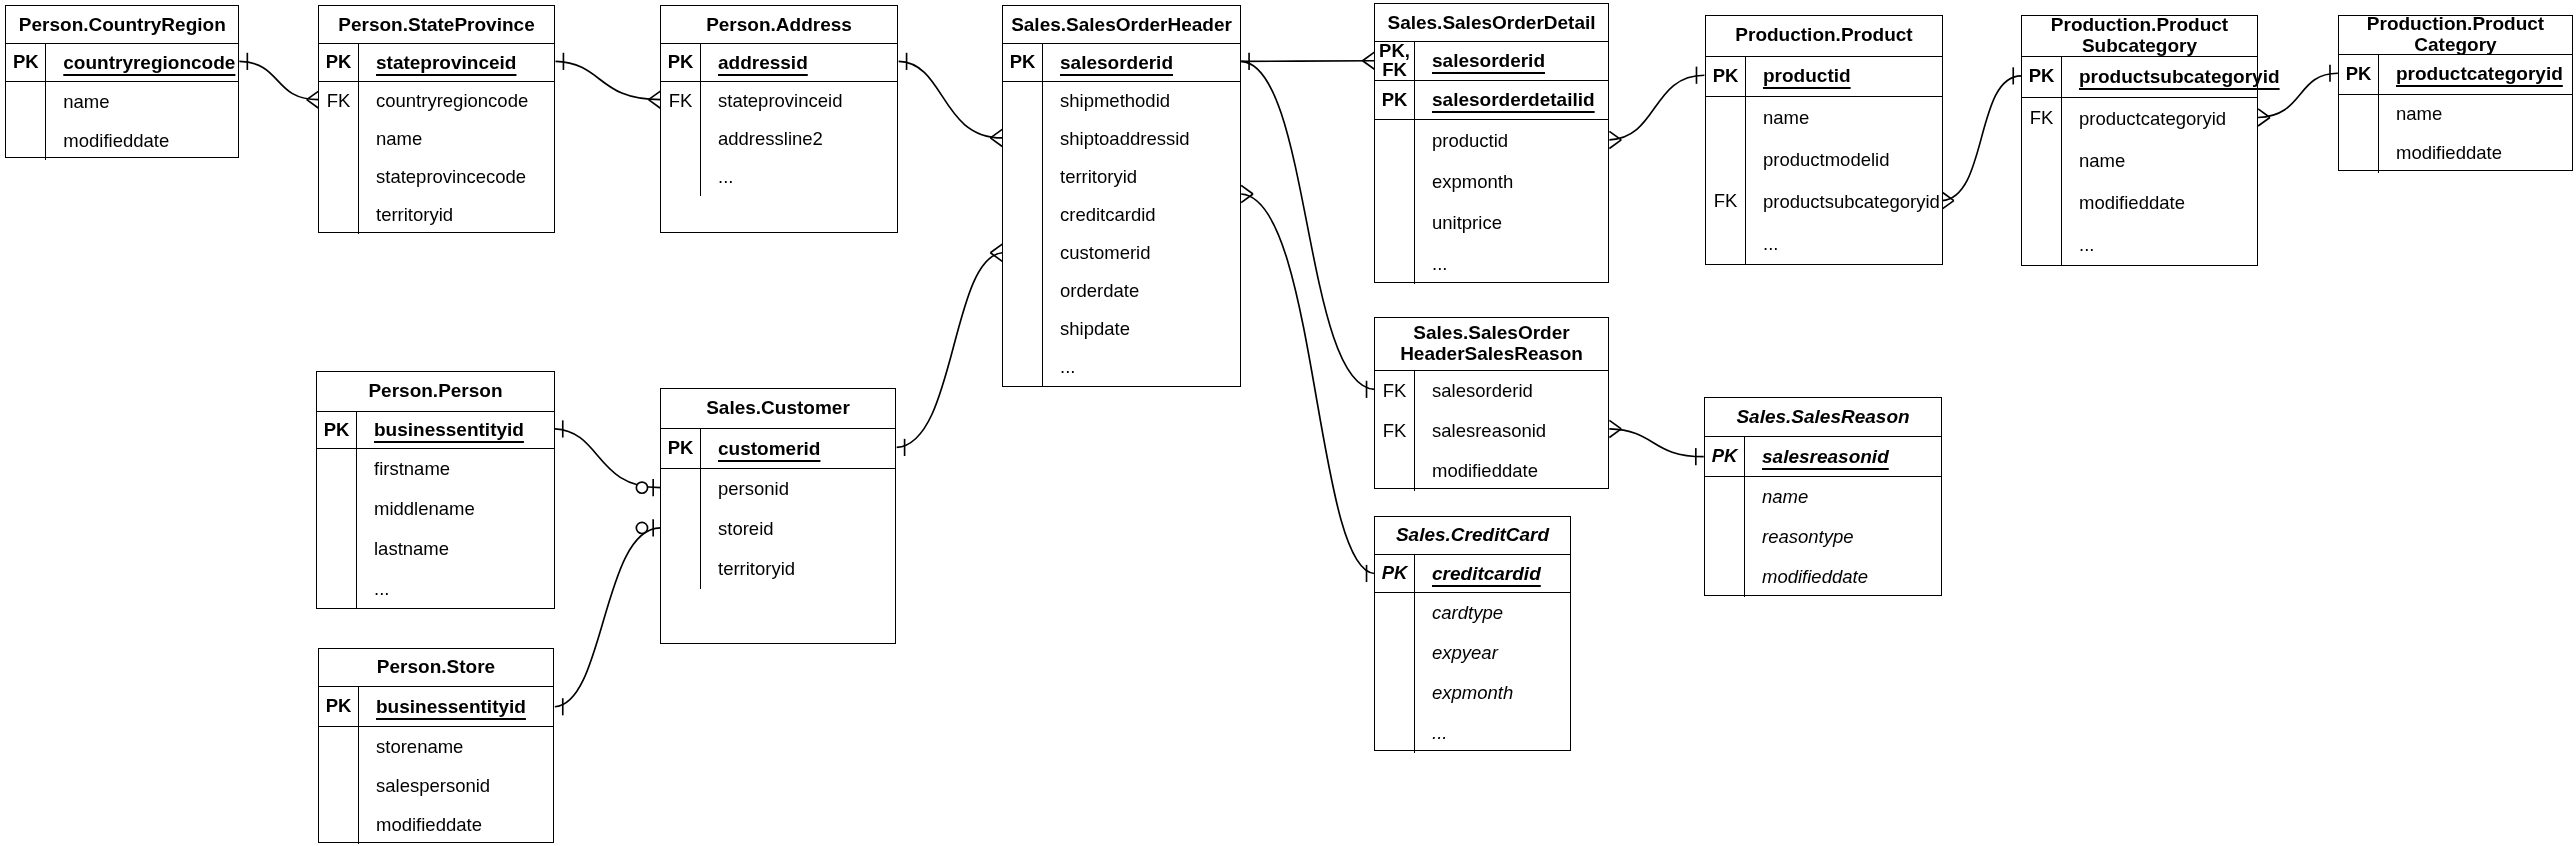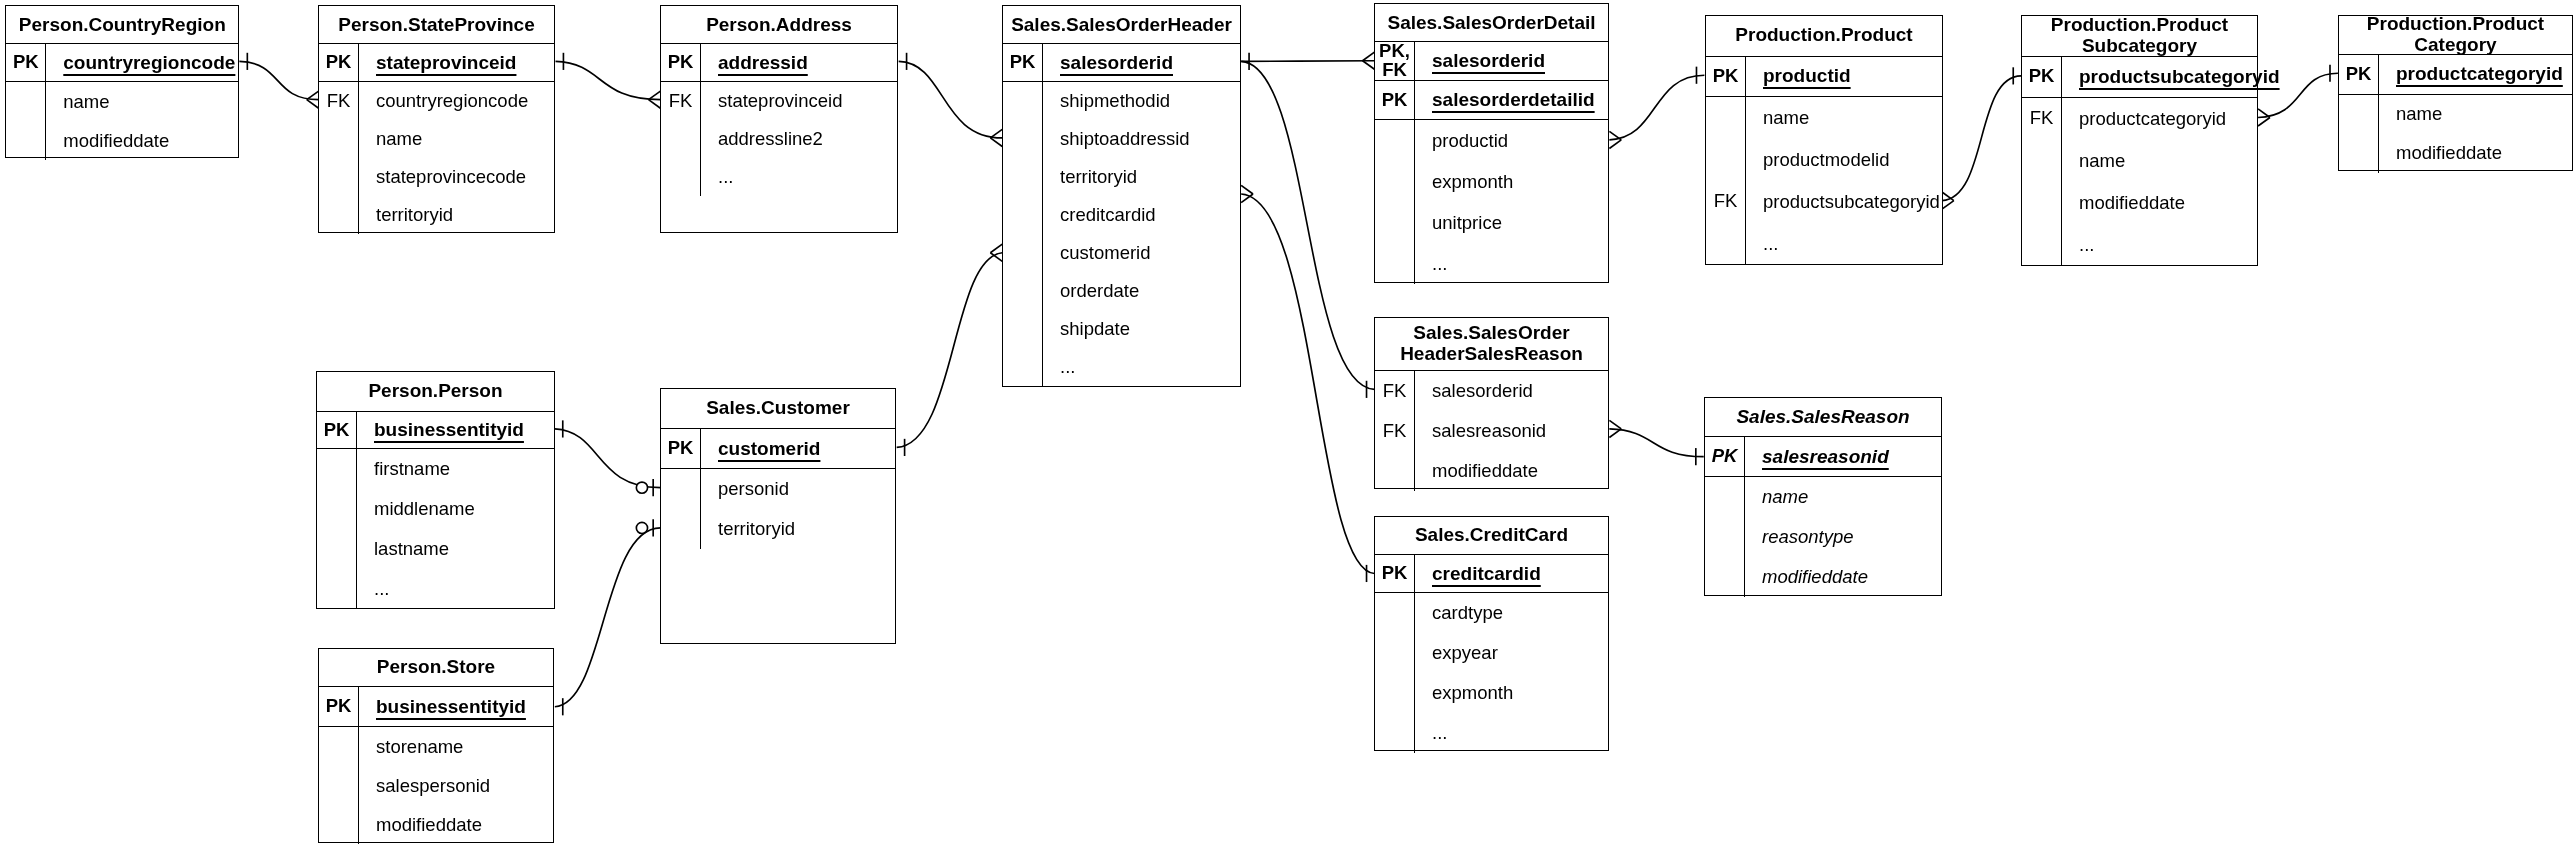"storeid" div.trow { html: none -> <div> <div></div> <div>storeid</div> </div> }
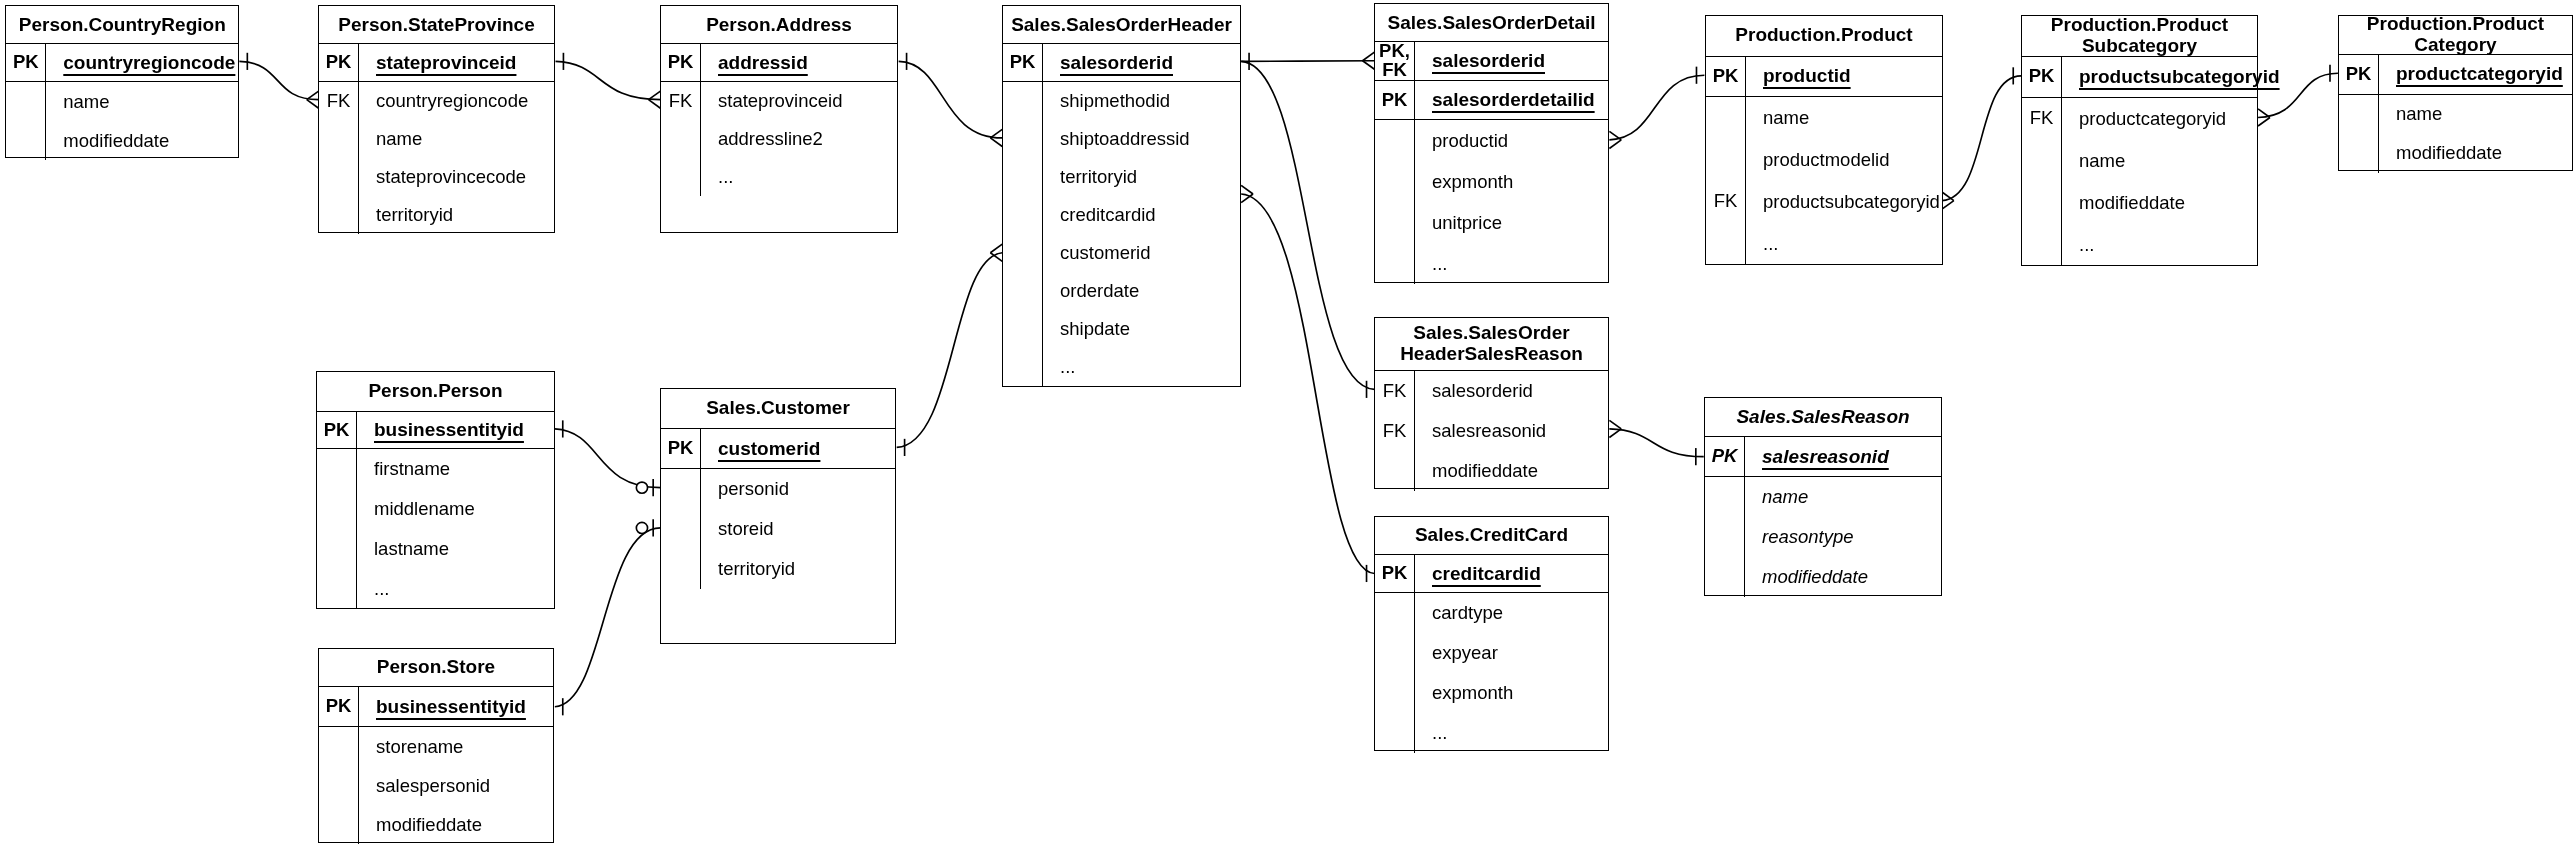"Sales.CreditCard" div.tbl { font-style: none -> italic; width: 235px -> 197px }
